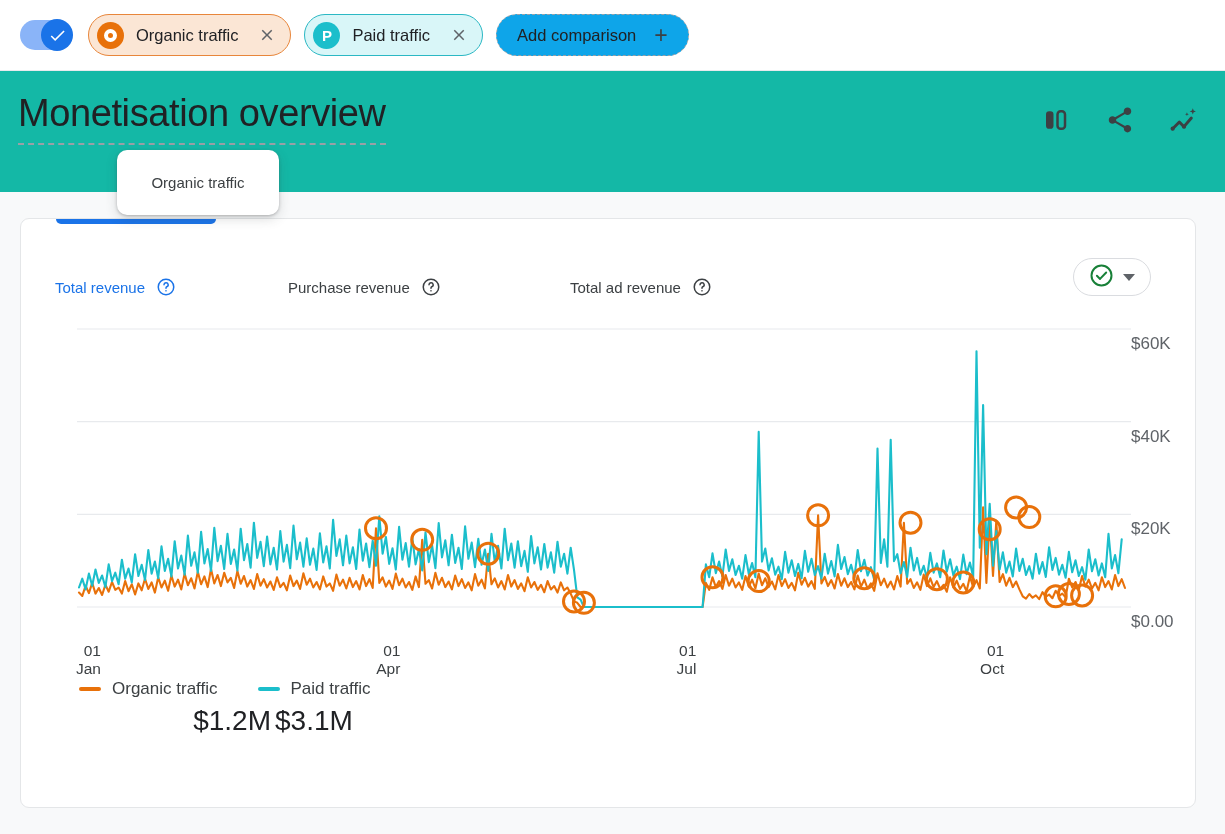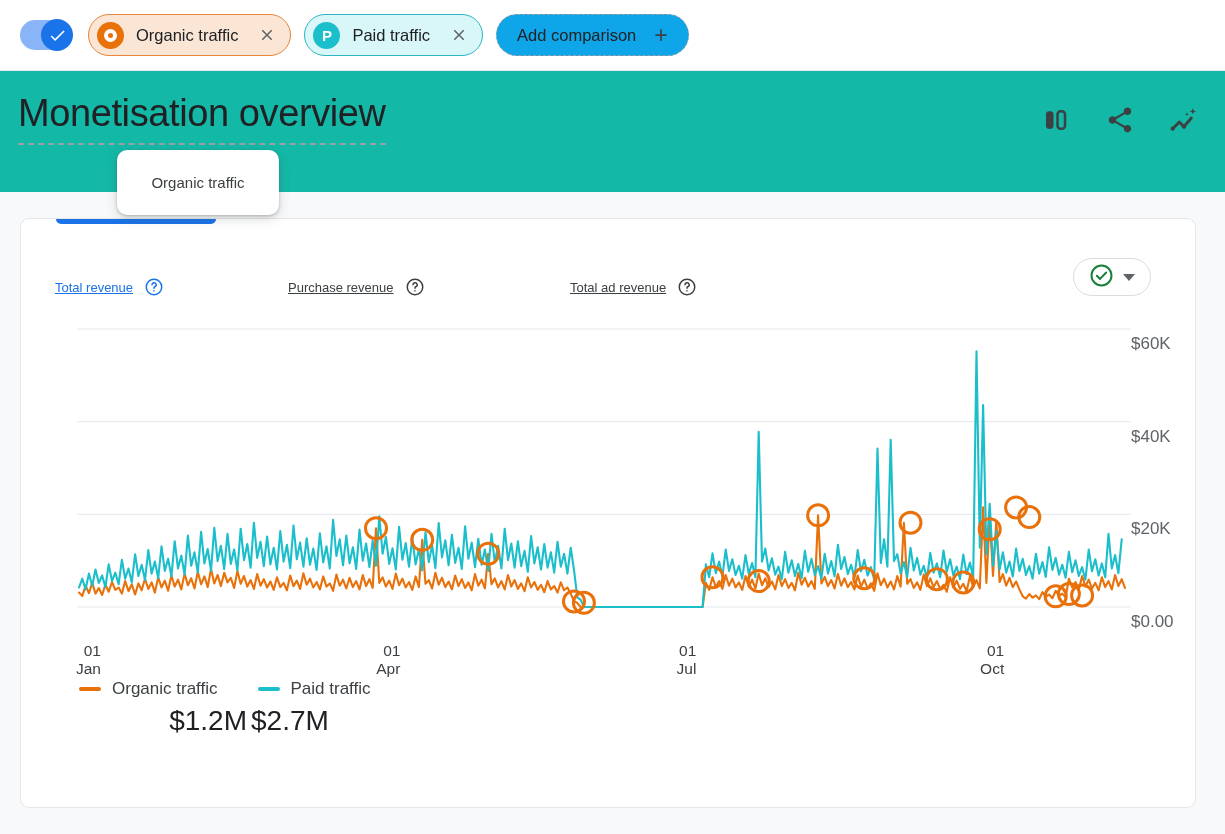"Total revenue" .tab .tab-label { font-size: 13px -> 15px; text-decoration: underline -> none }
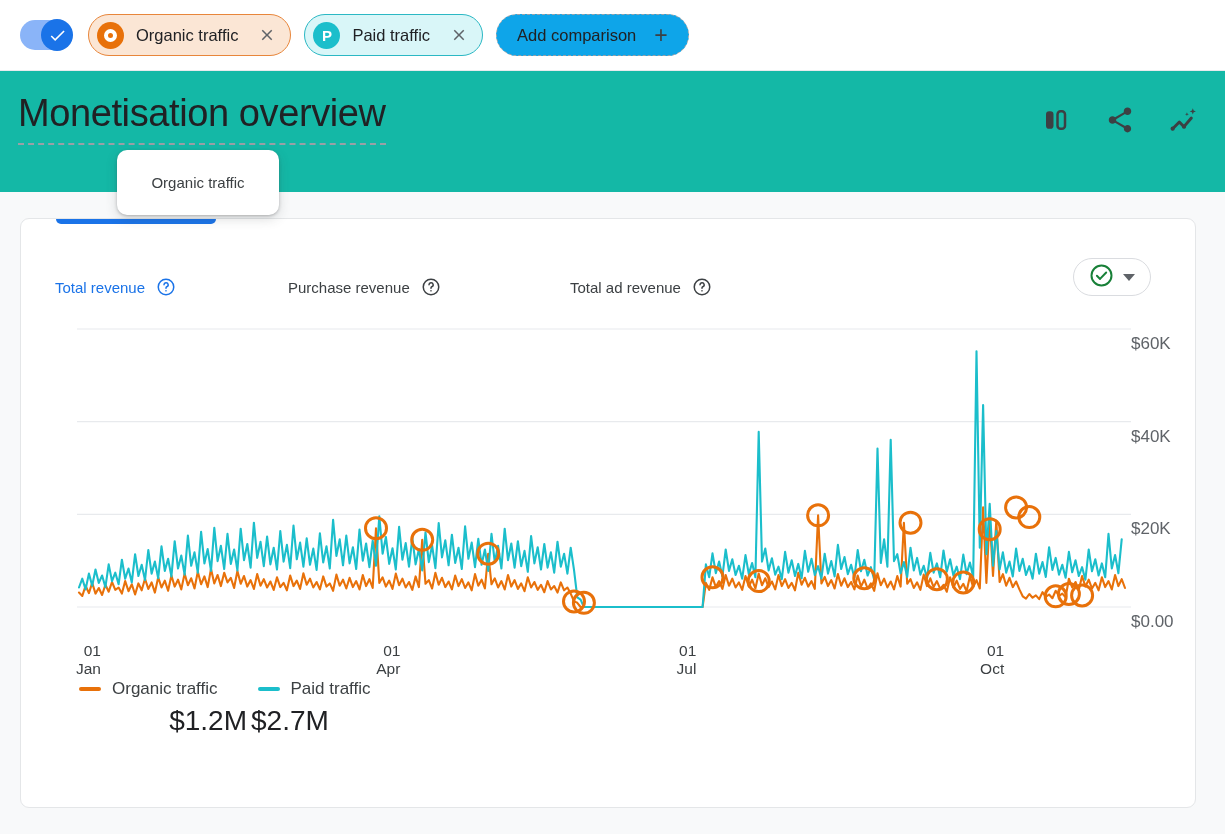"$1.2M" span.legend-value { margin-left: 16px -> 40px }
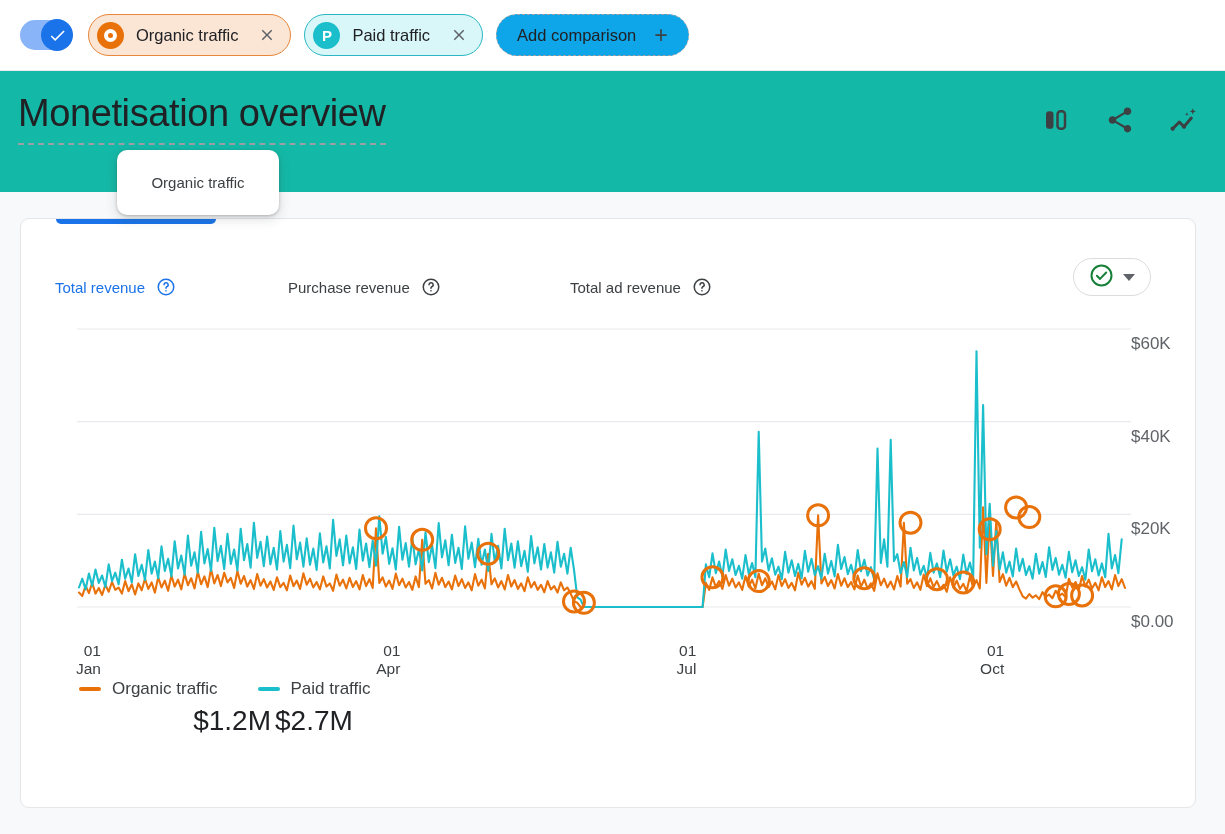"$2.7M" span.legend-value { text: $2.7M -> $3.1M }
